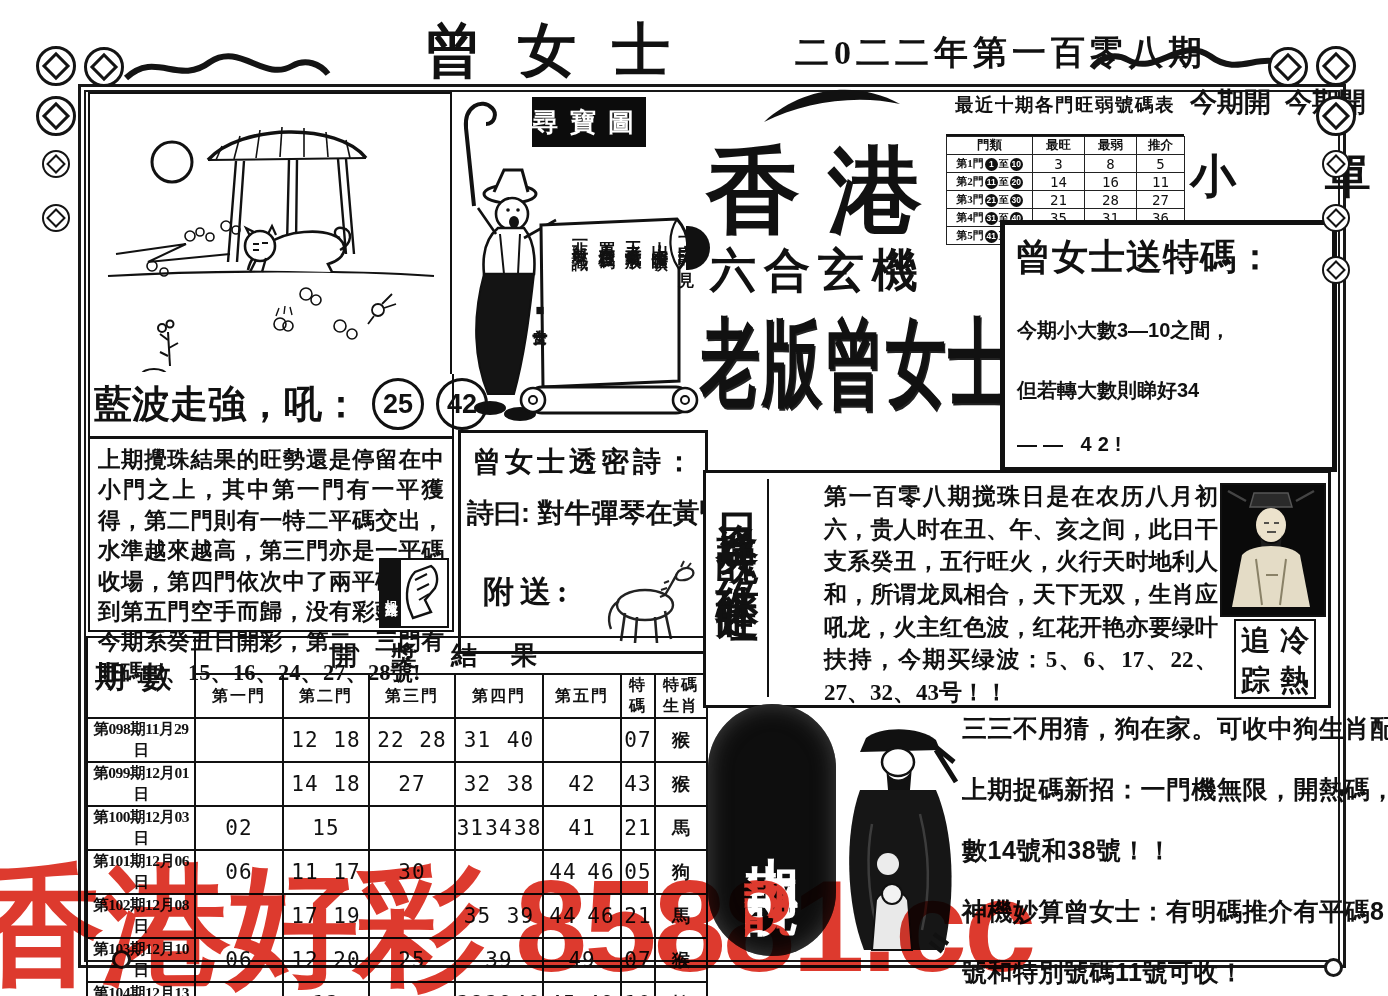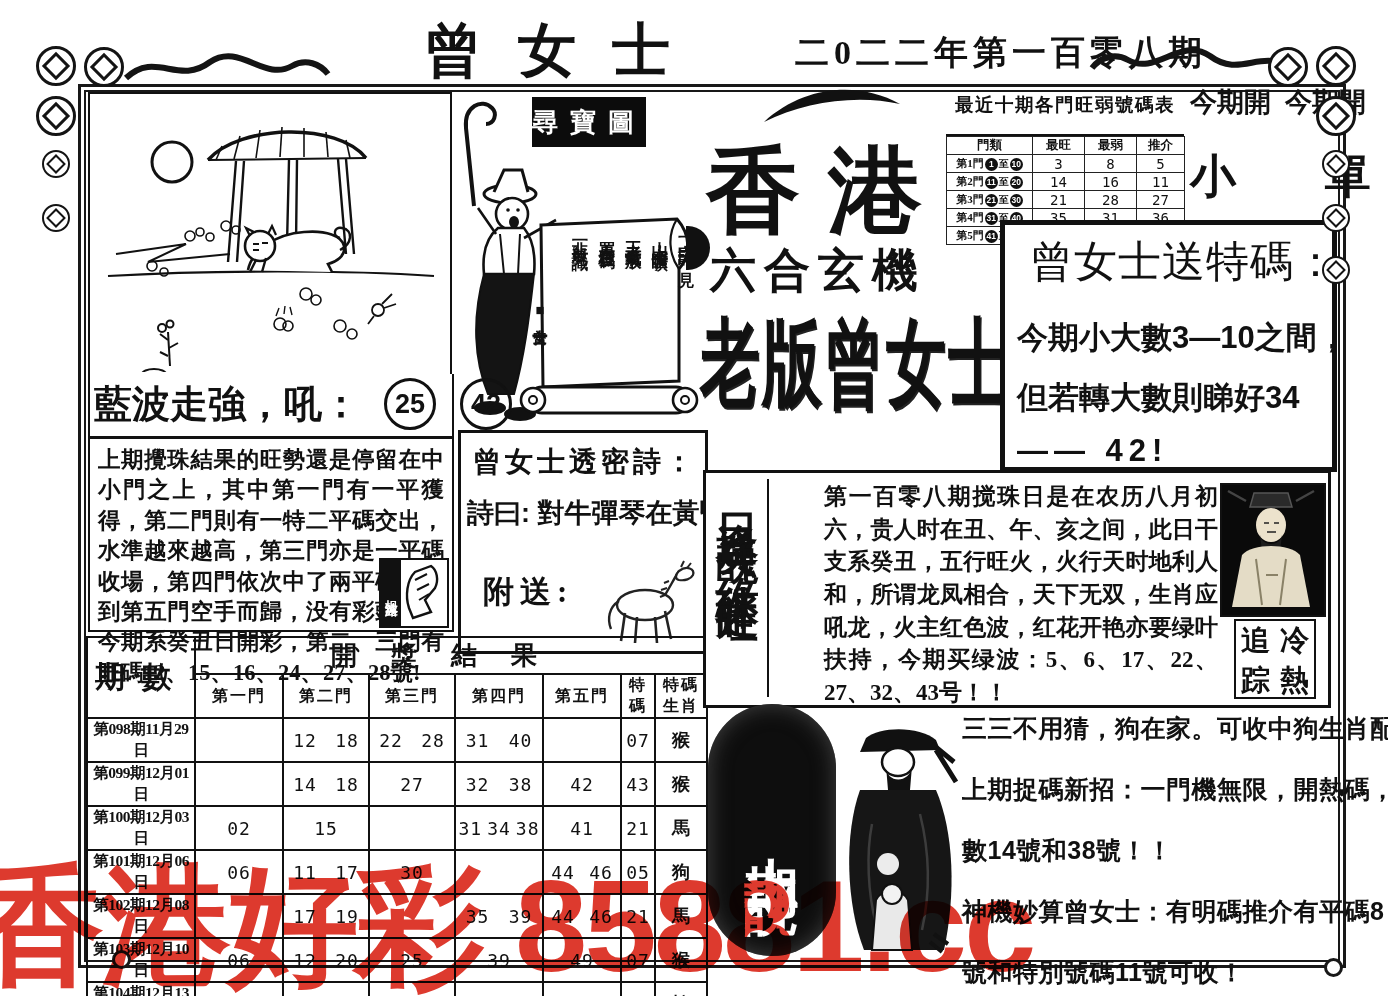"曾女士送特碼：" .sp-title { font-size: 43px -> 36px; font-weight: 400 -> 700; margin-left: 15px -> none }
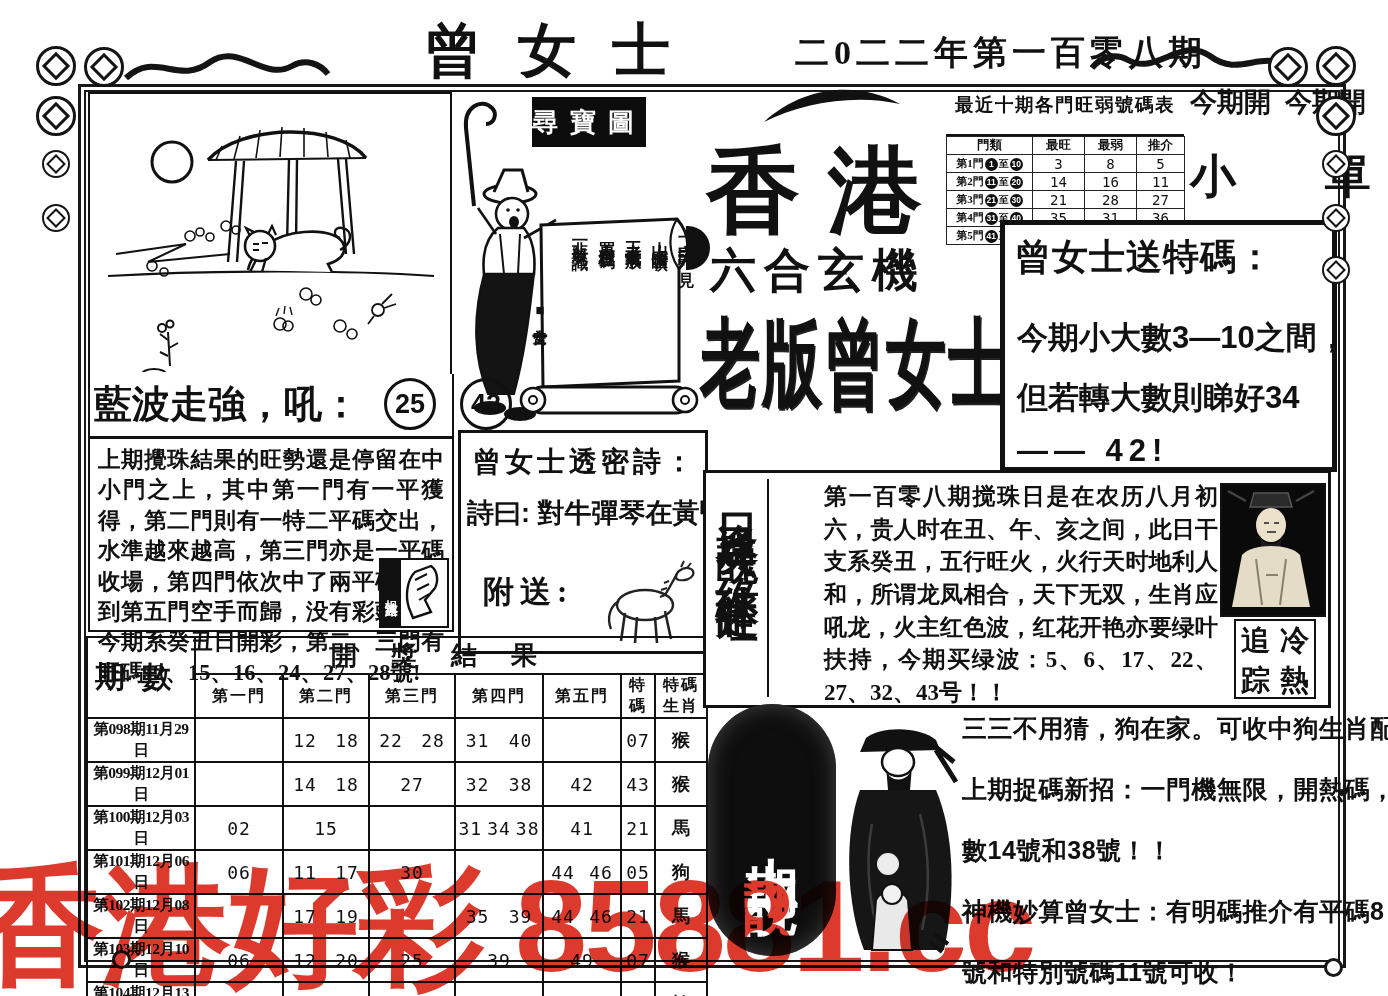"今期小大數3—10之間，" .sp-line { font-size: 31px -> 20px }
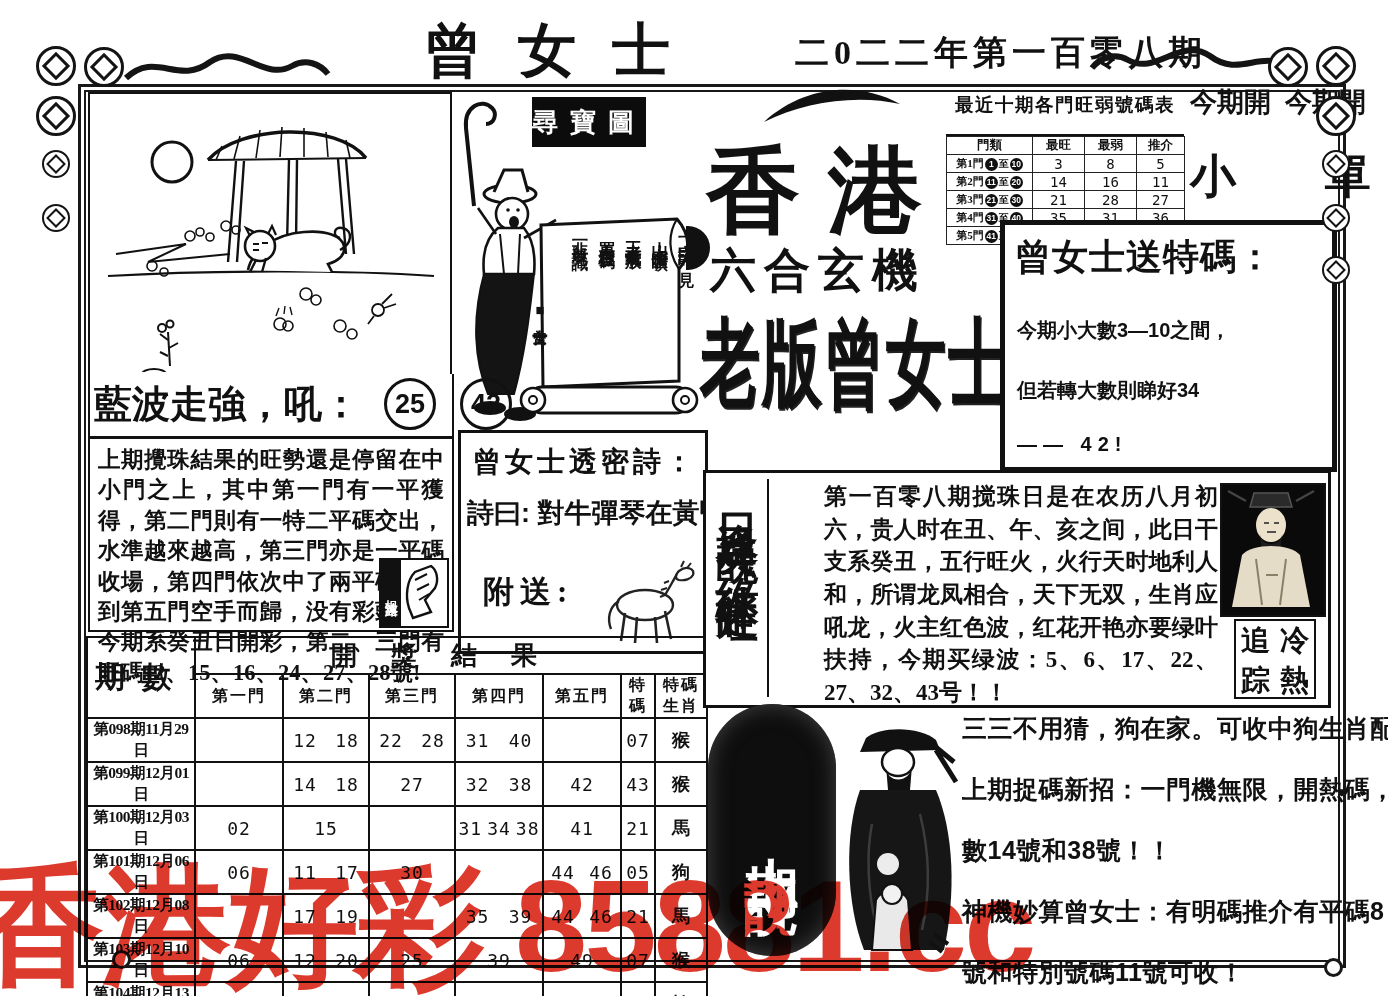"藍波走強，吼：" .blue-head { gap: 24px -> 12px }
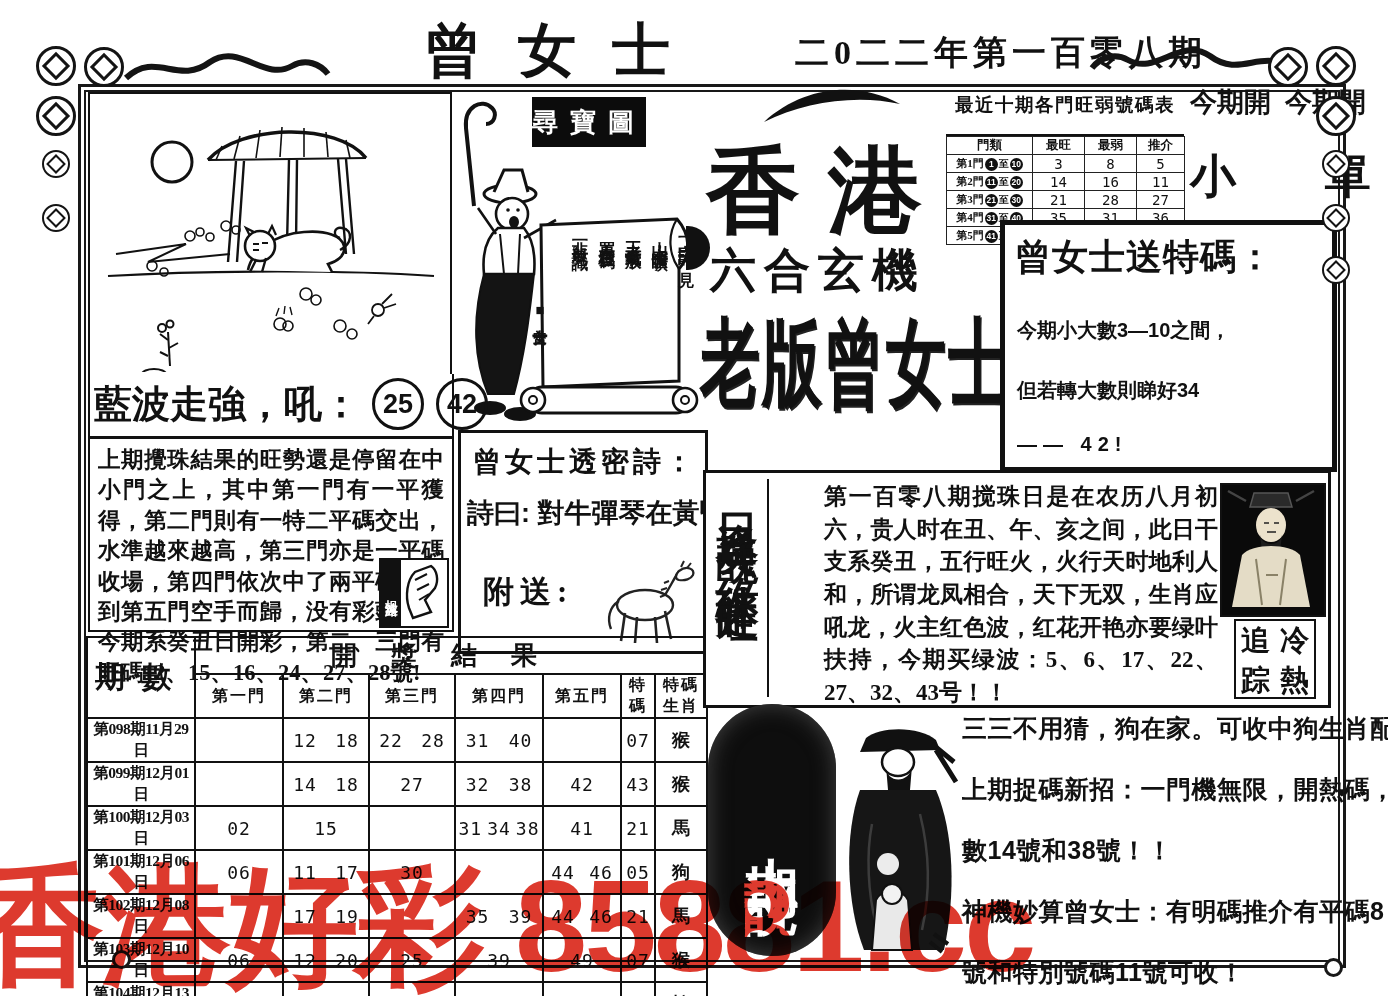"12" .num { font-size: 18px -> 21px }
